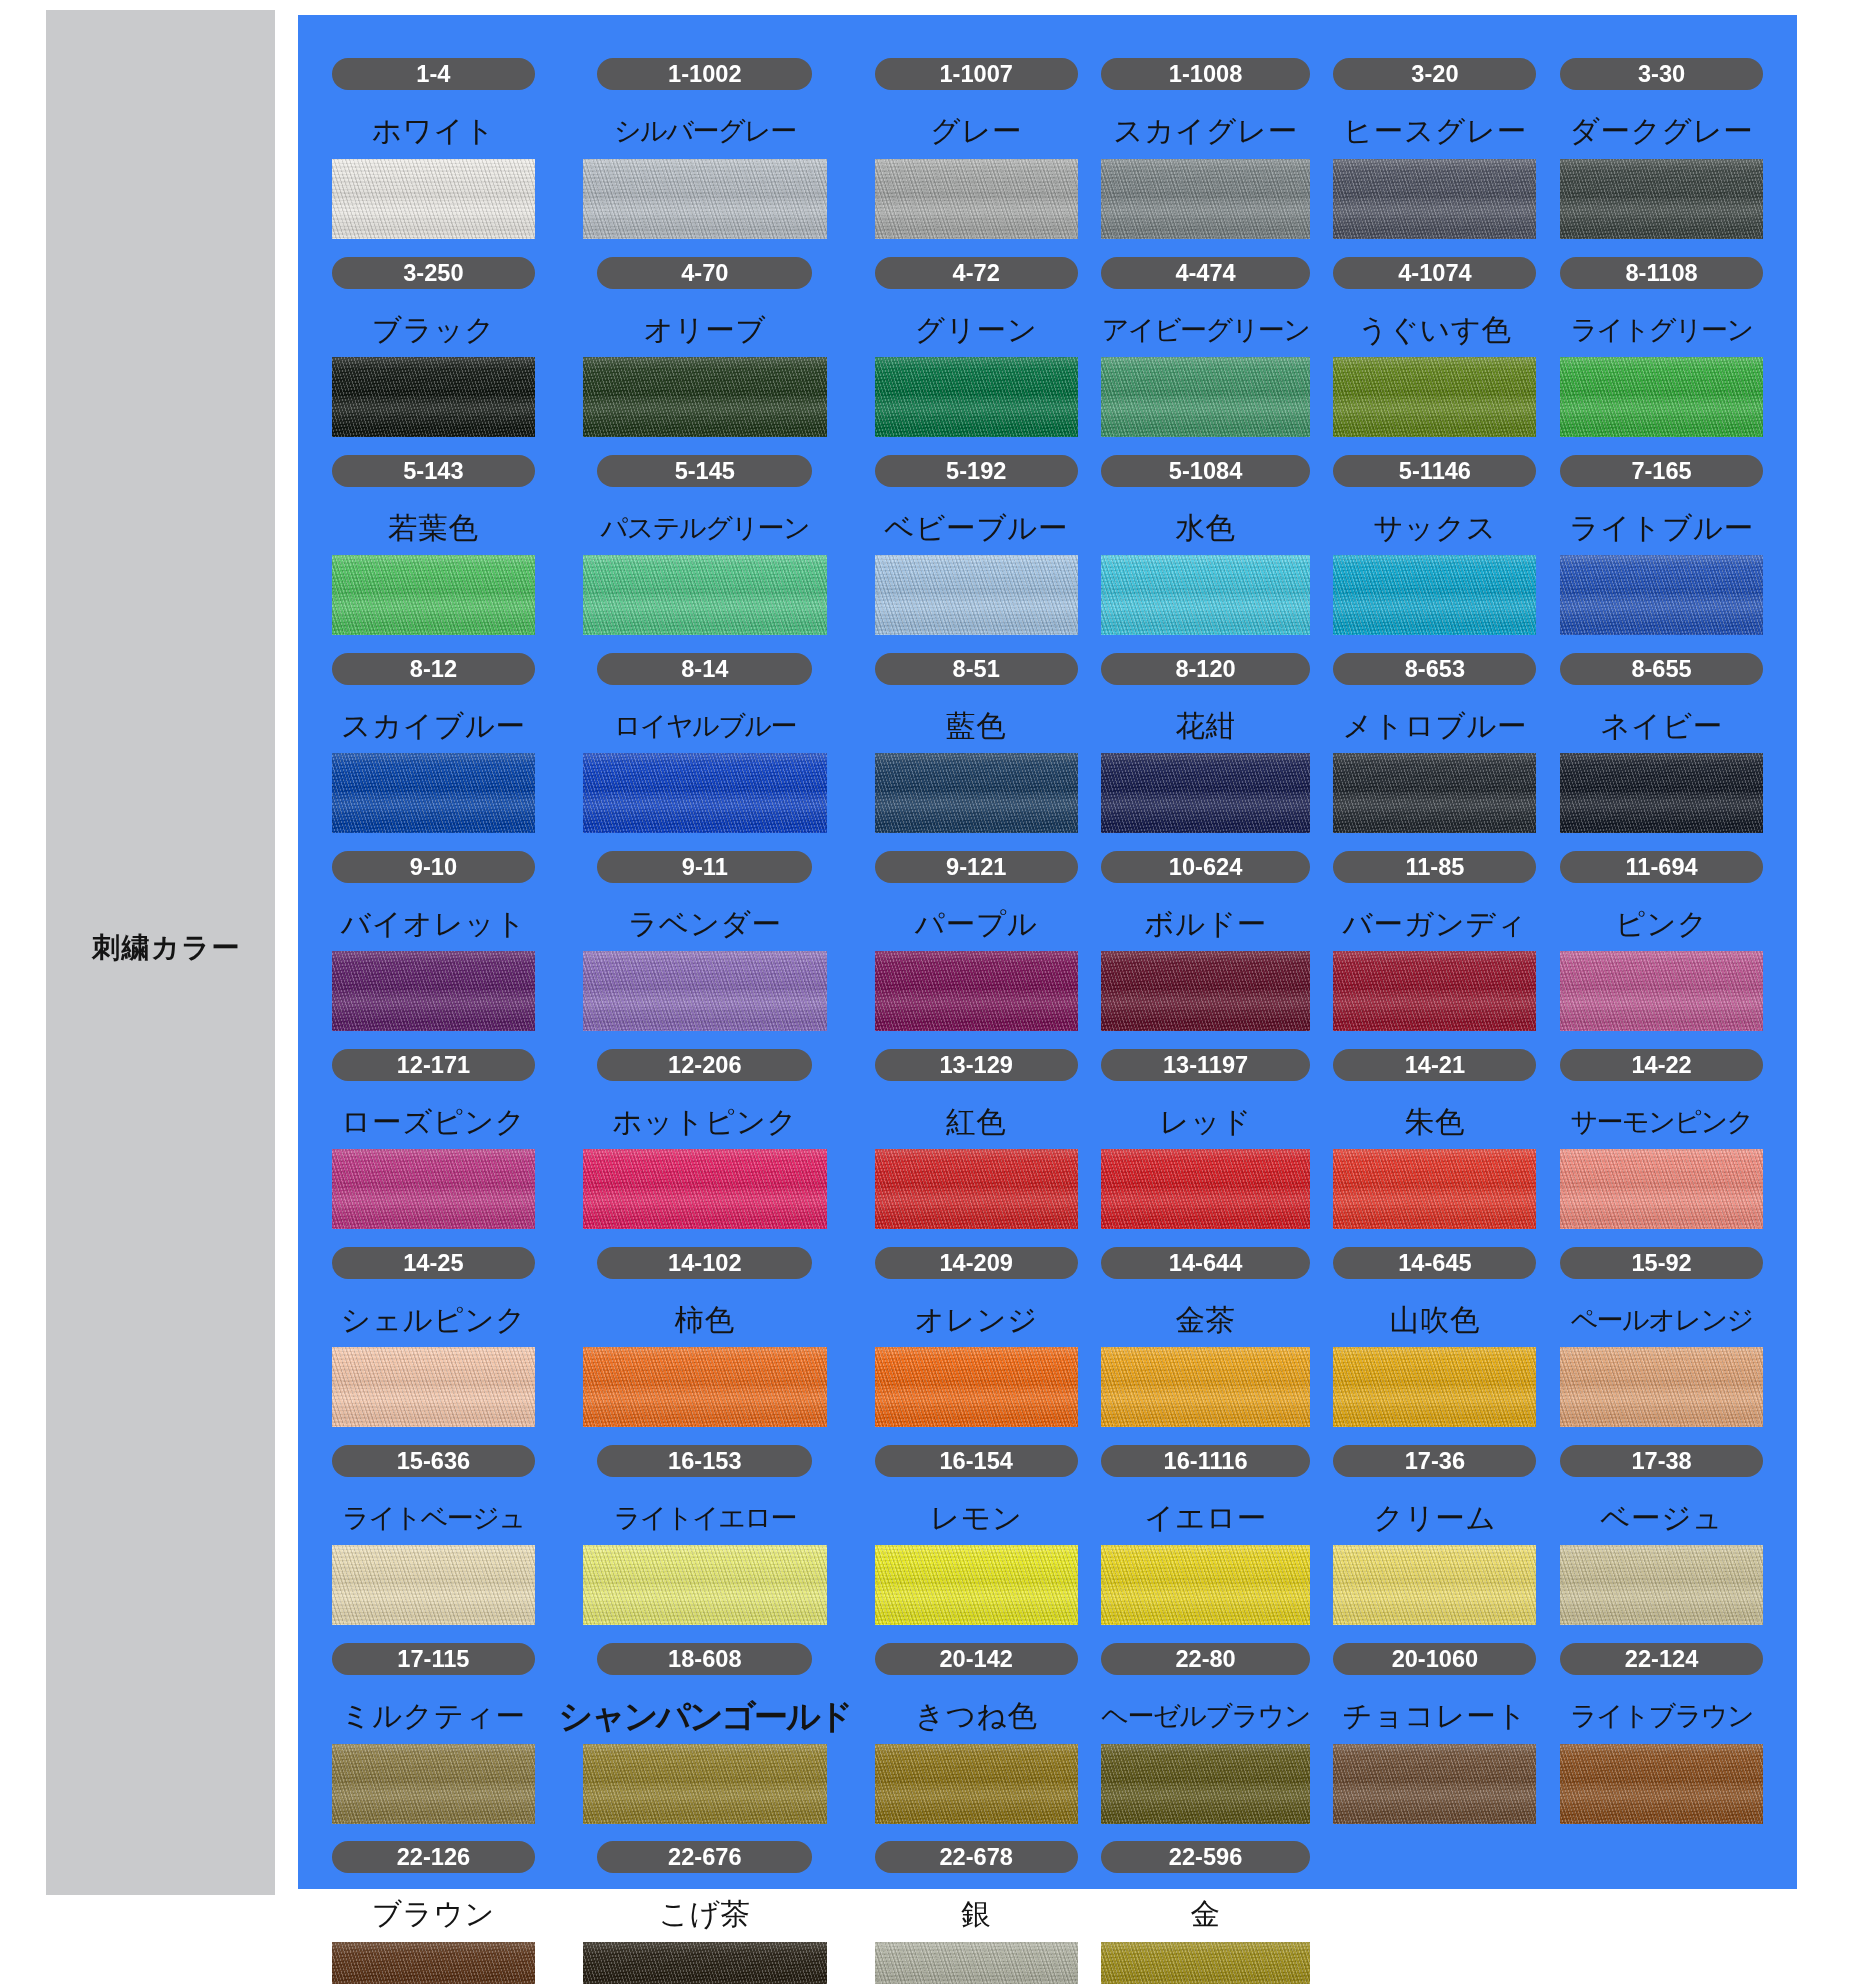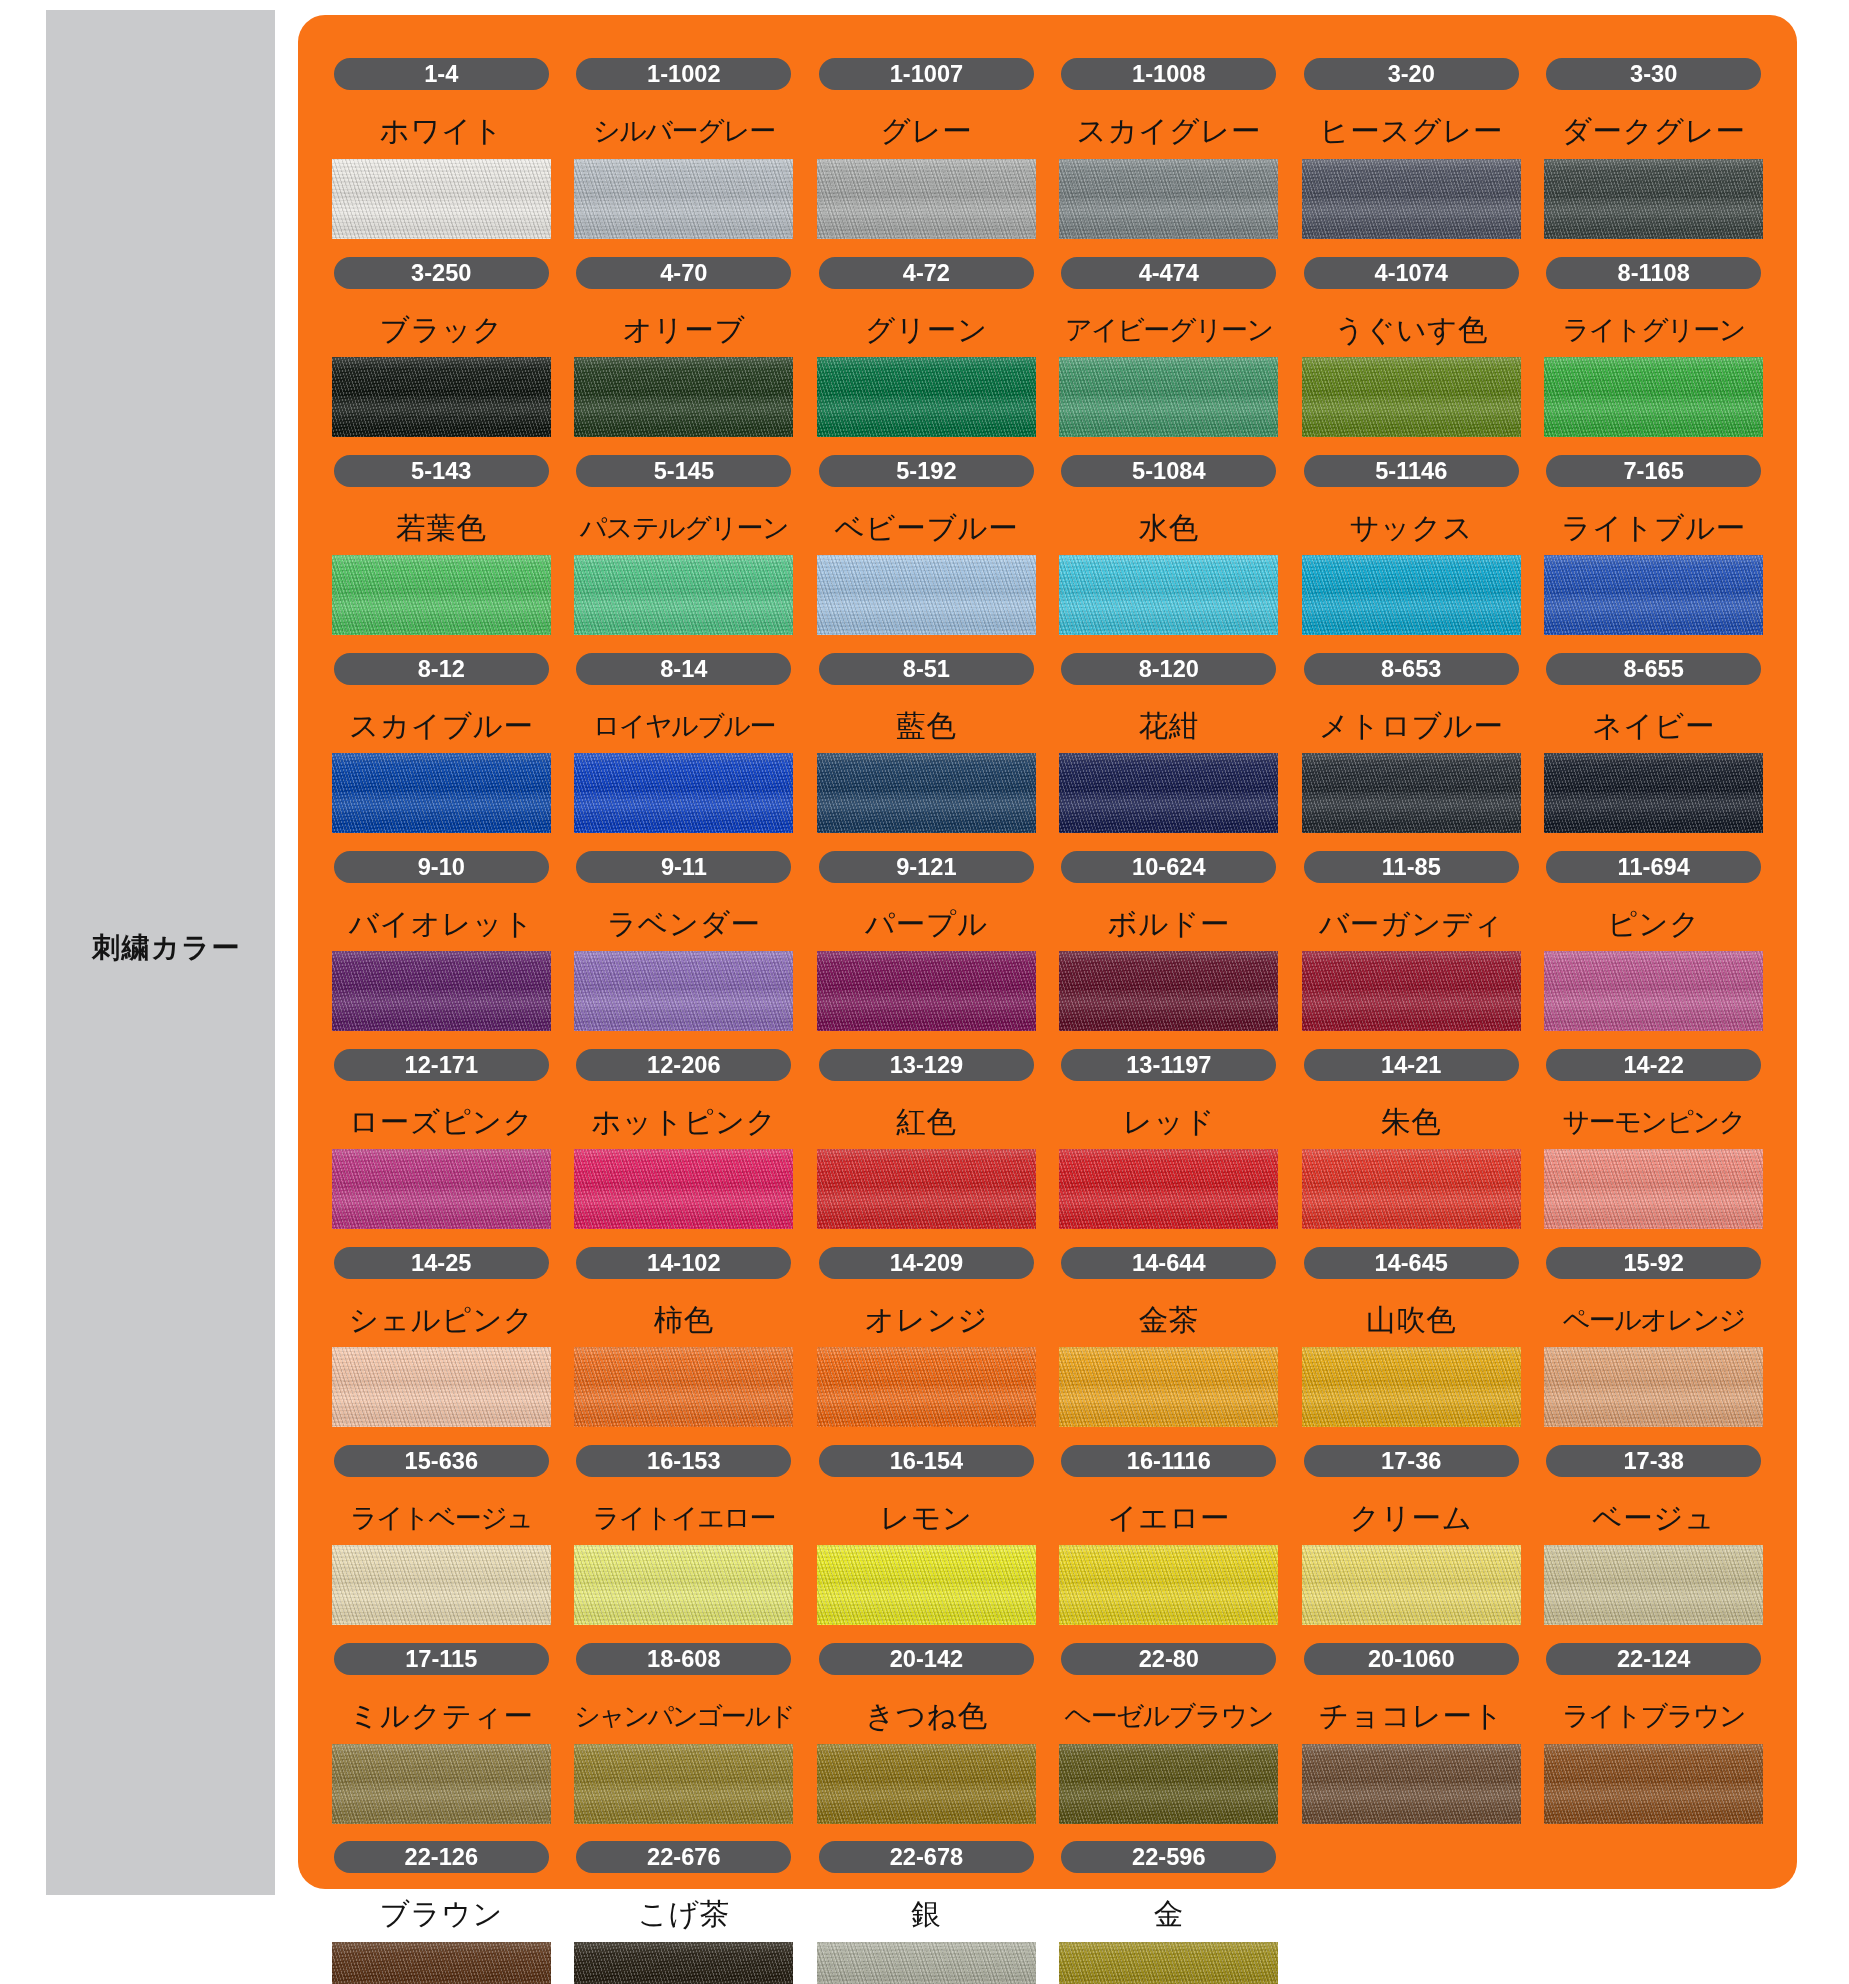"1-4" #panel { background: #f97316 -> #3b82f6; border-radius: 27px -> none }
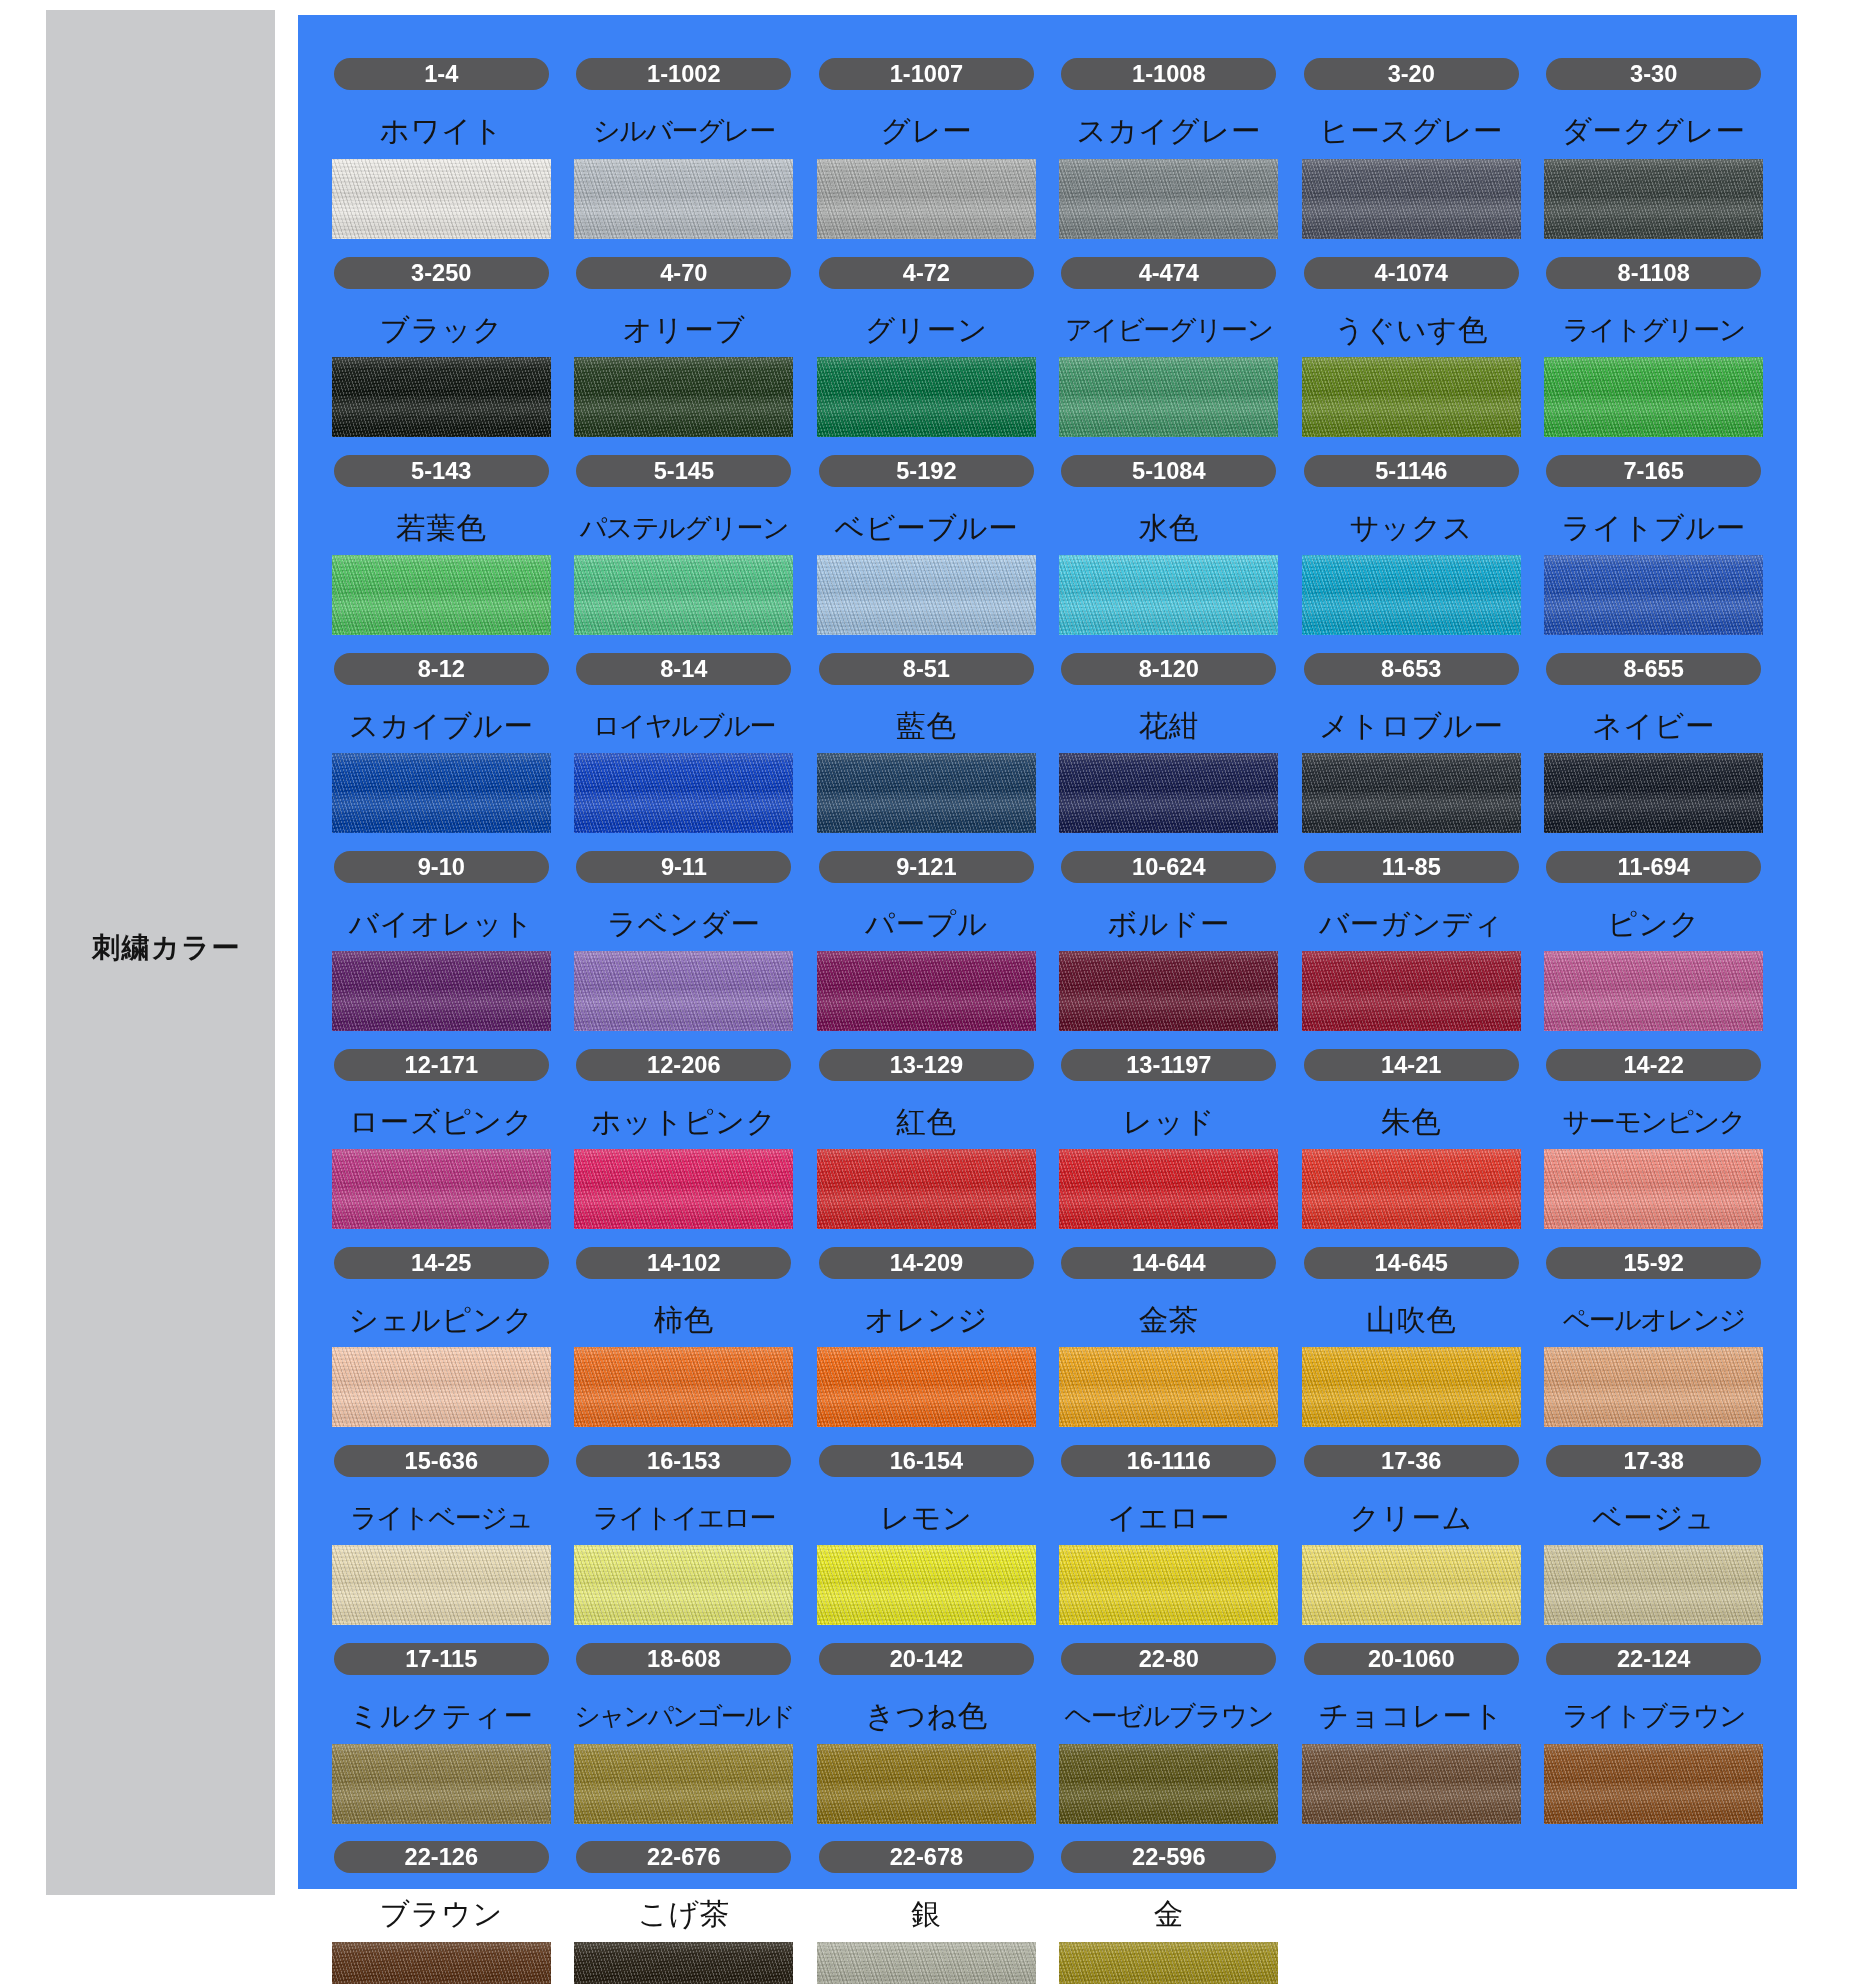"シャンパンゴールド" .cname.tighter { font-size: 26px -> 34px; font-weight: none -> bold }
